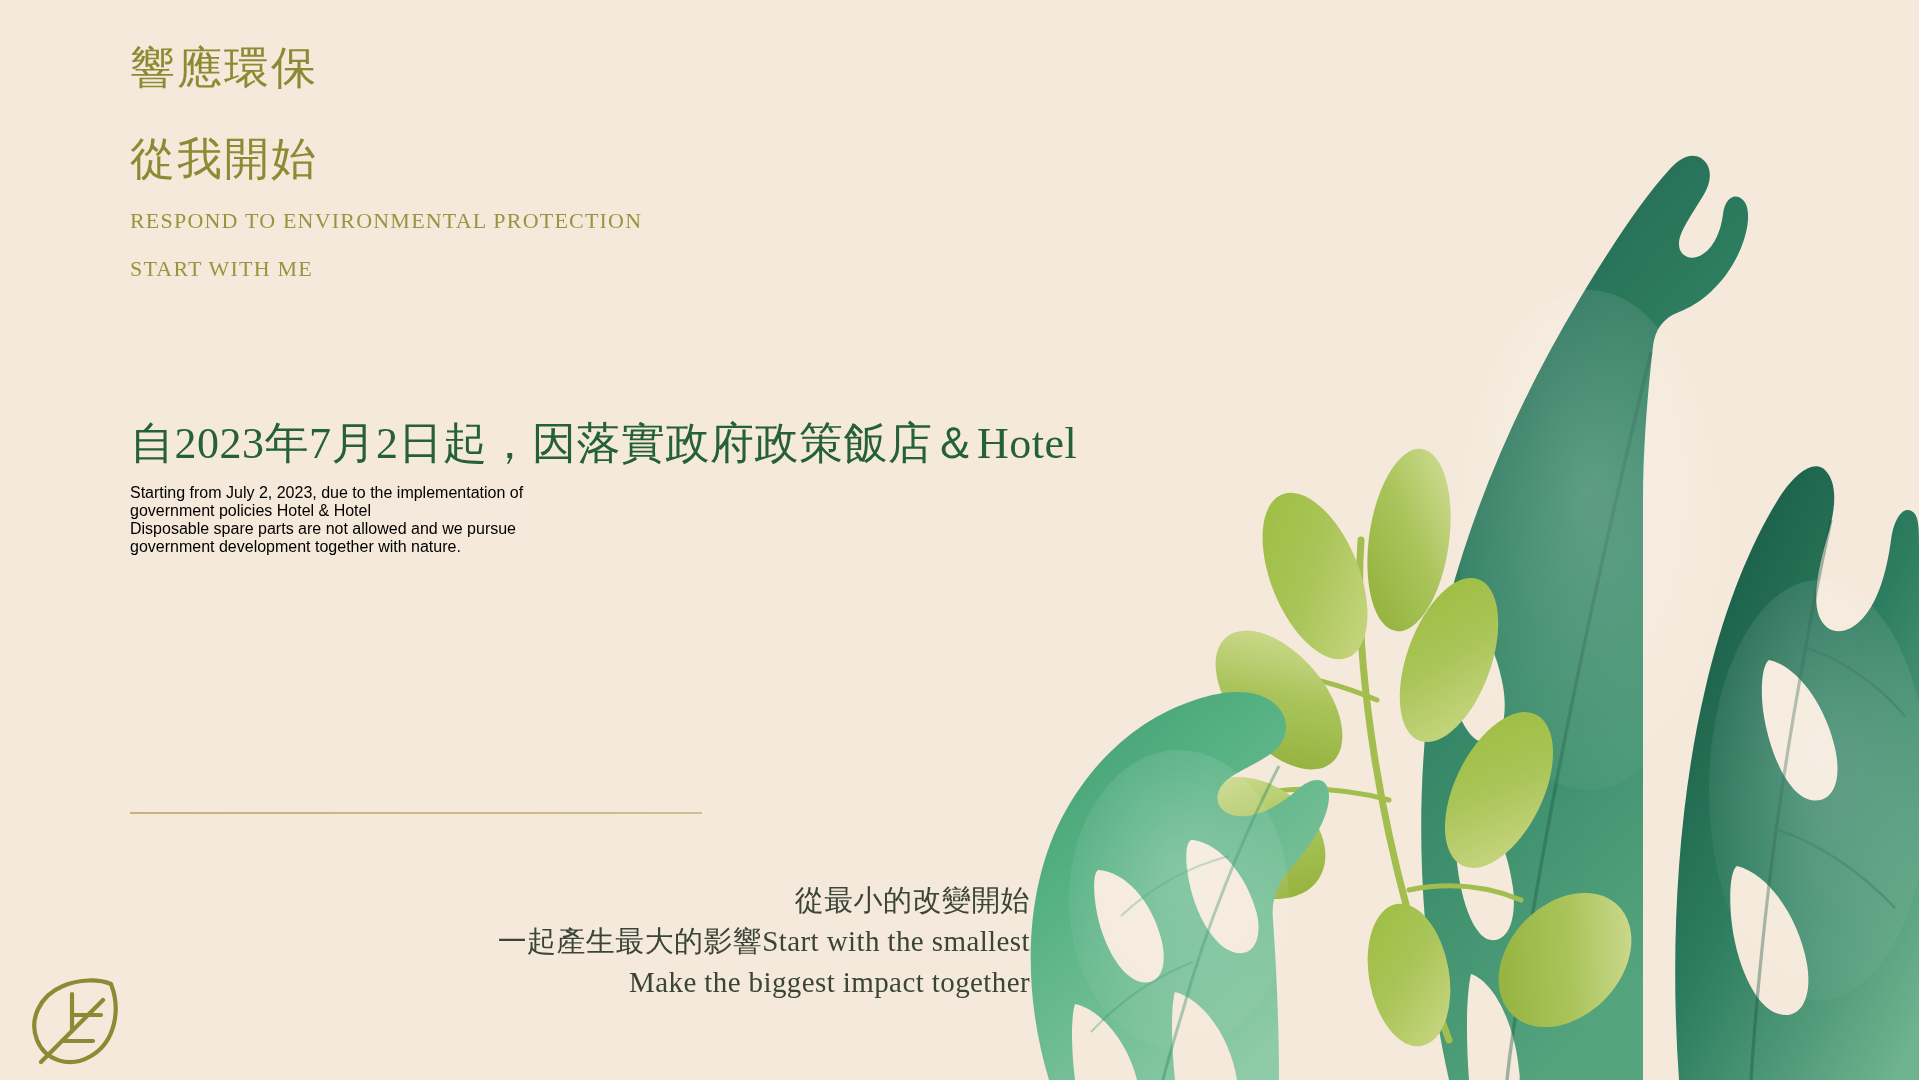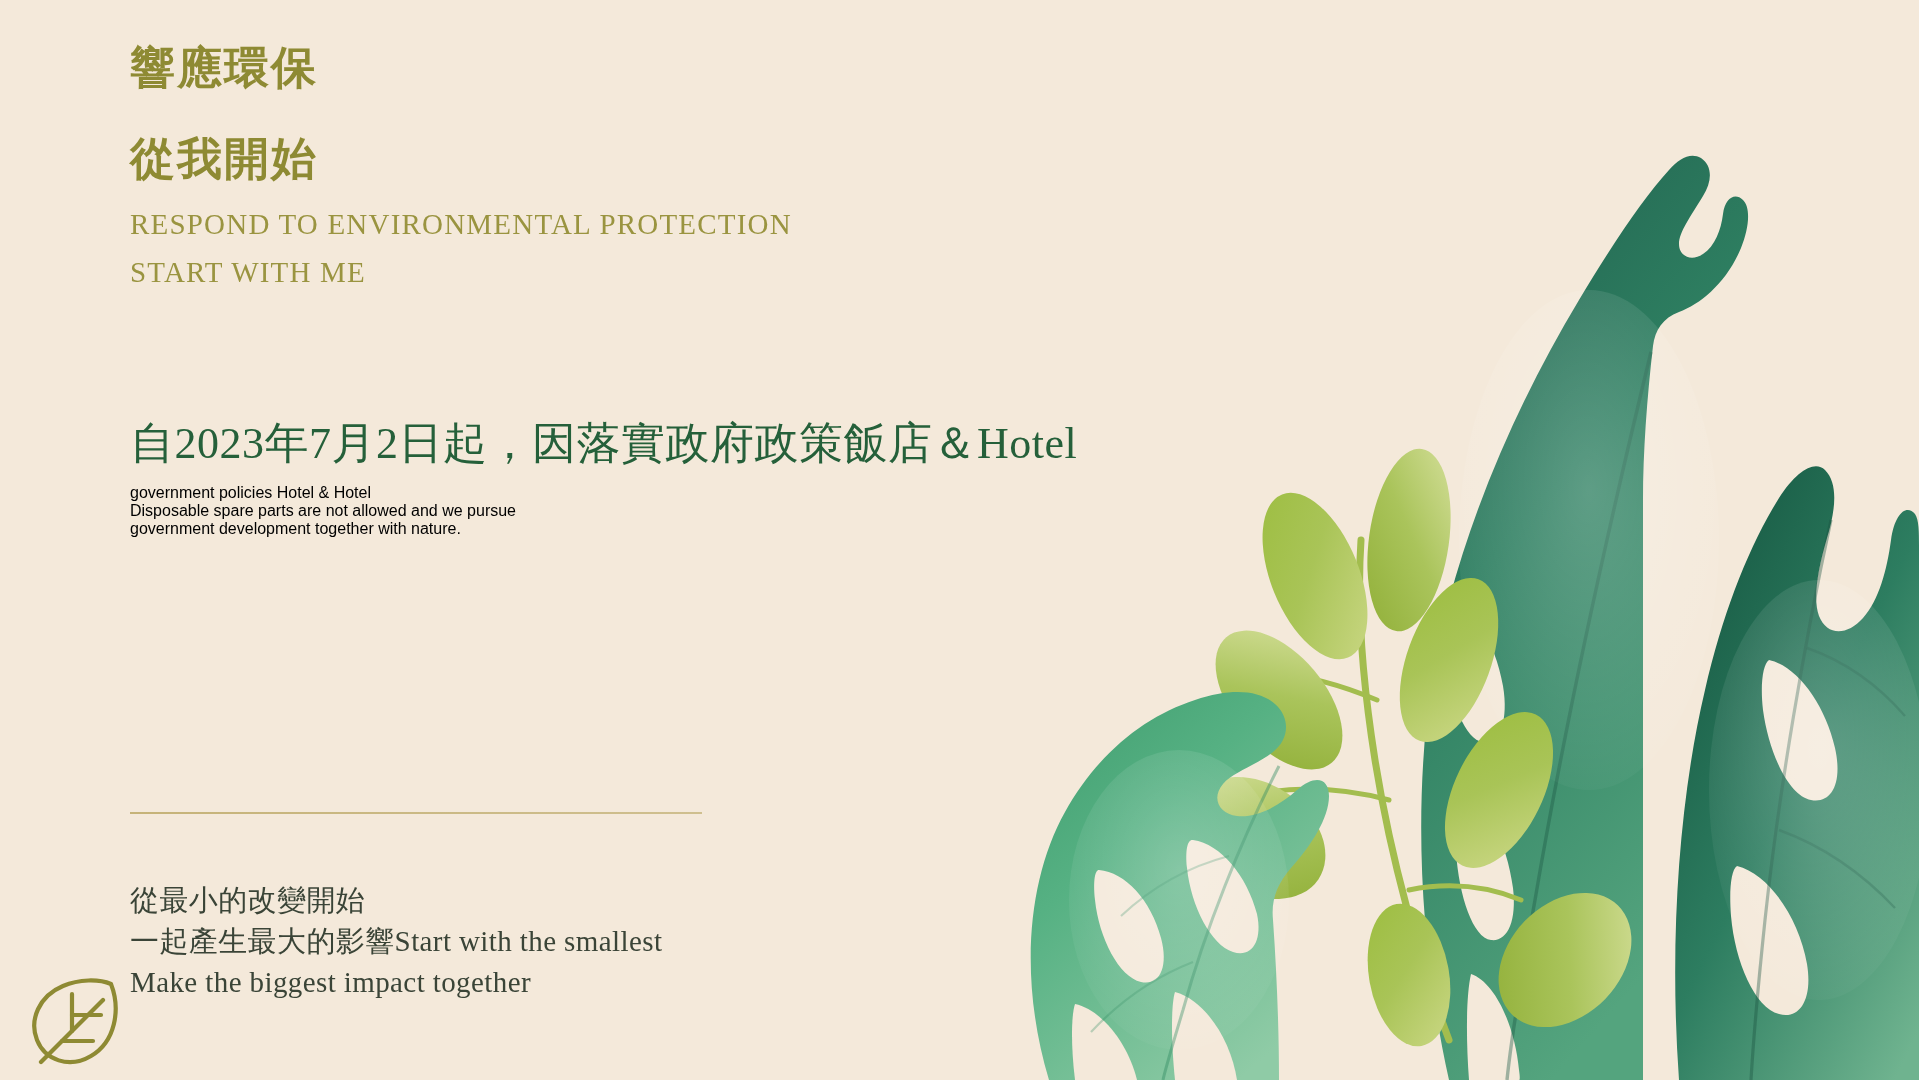"響應環保" .headline { font-weight: 700 -> 400 }
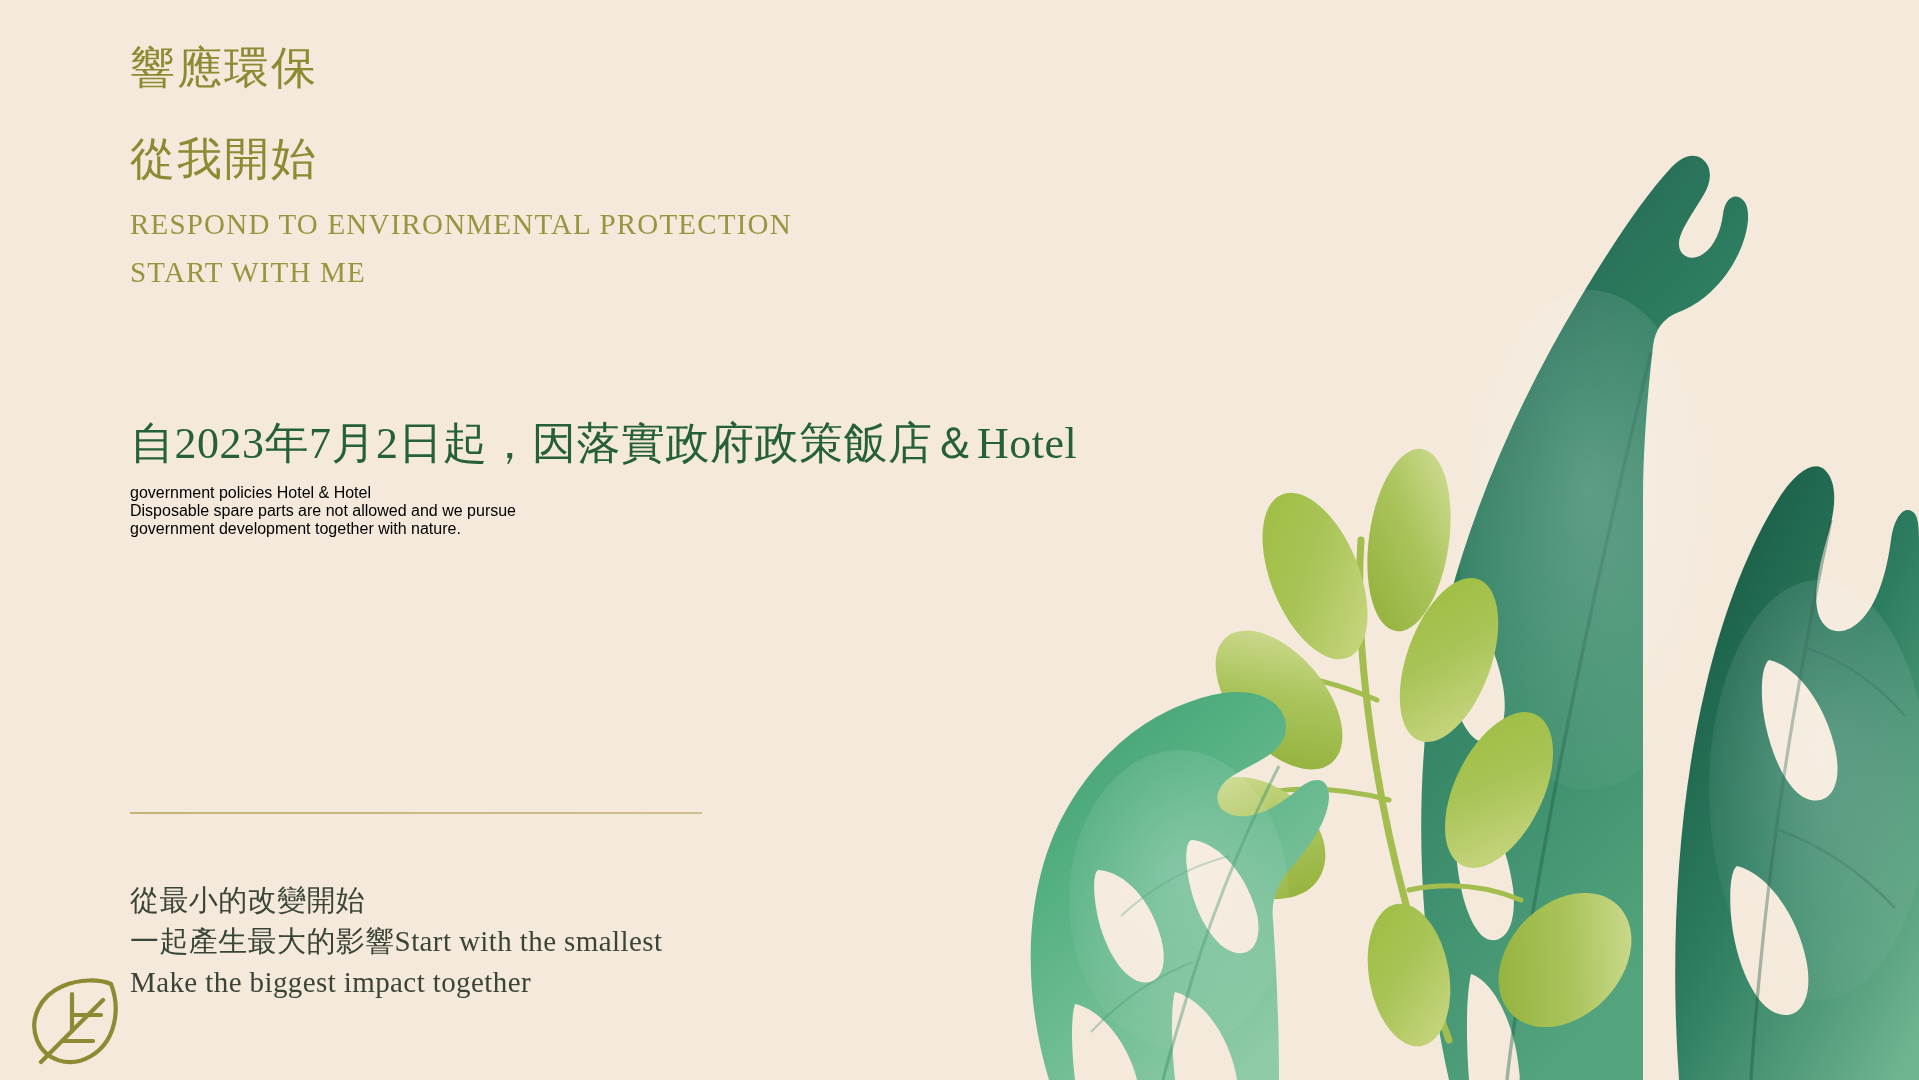"RESPOND TO ENVIRONMENTAL PROTECTION" .subhead { font-size: 29px -> 22px }
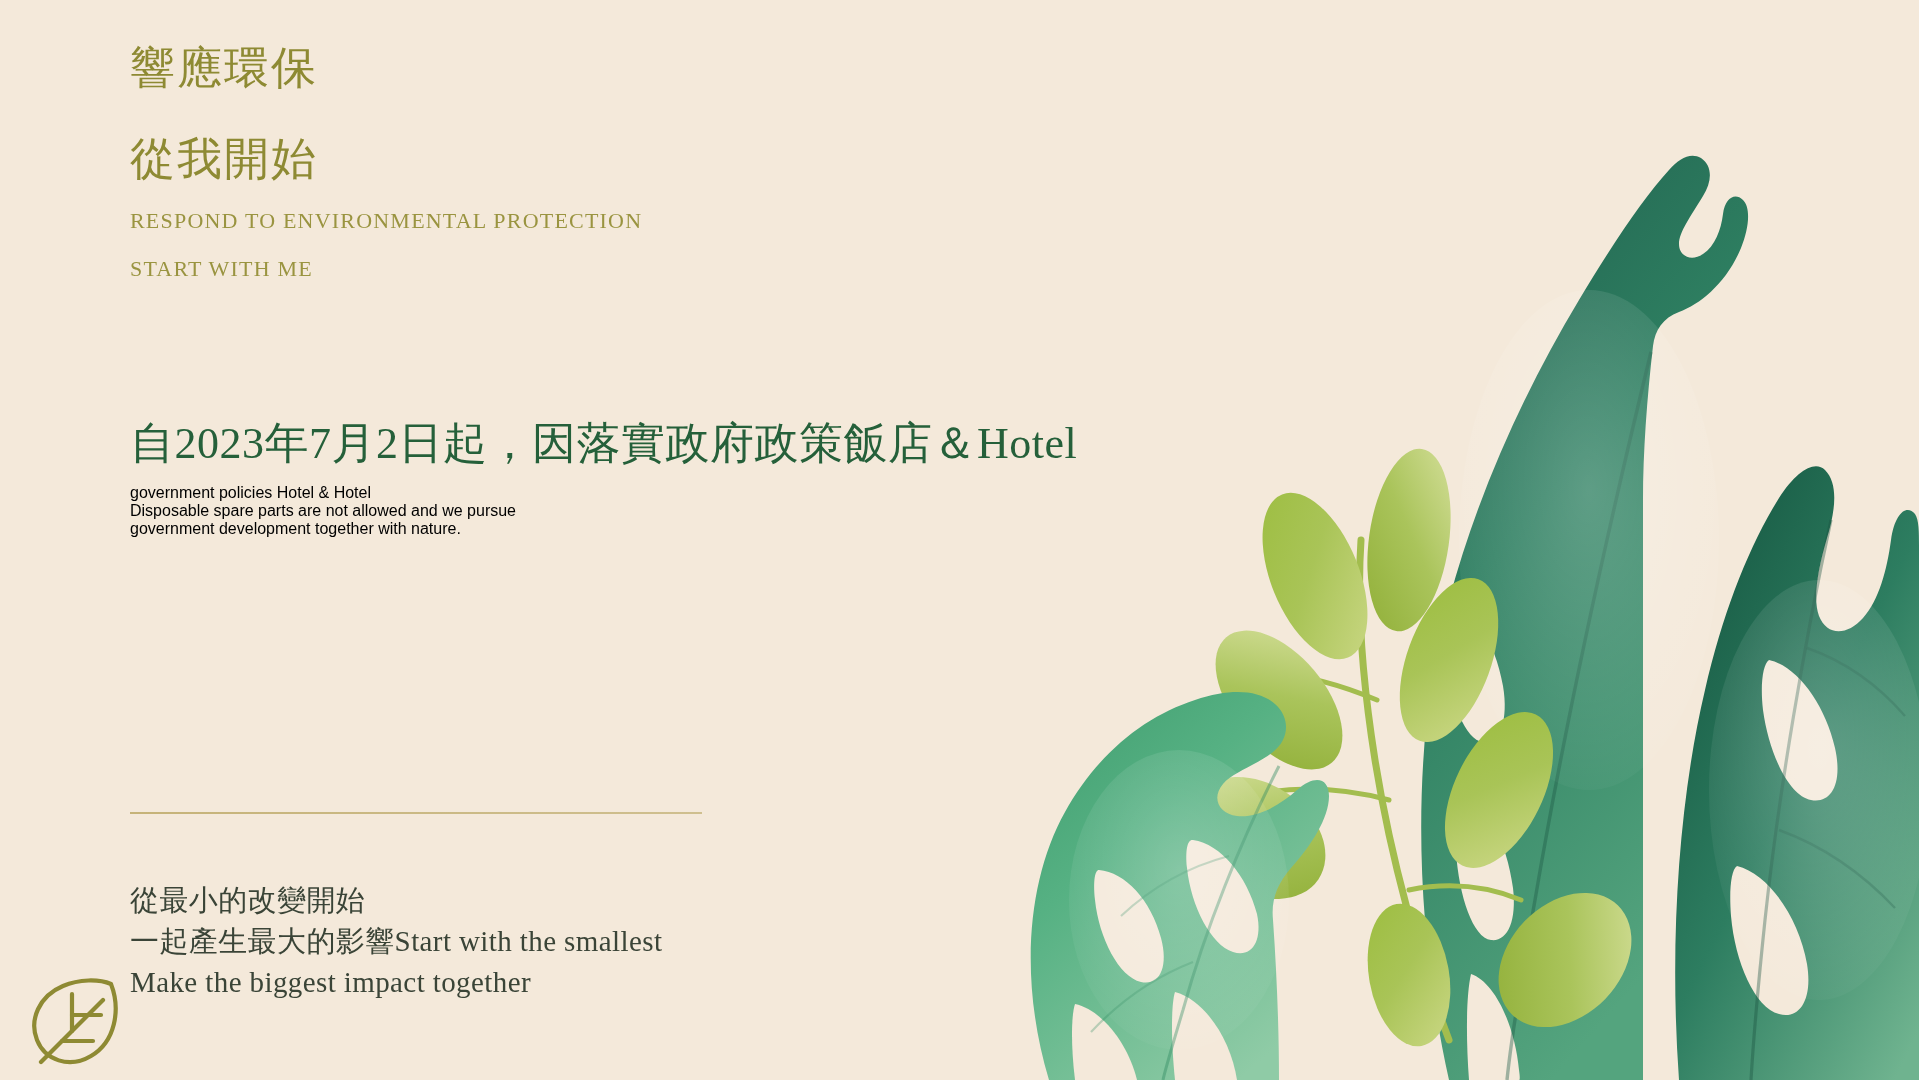"Starting from July 2, 2023," div { html: none -> <div>Starting from July 2, 2023, due to the implementation of</div> }
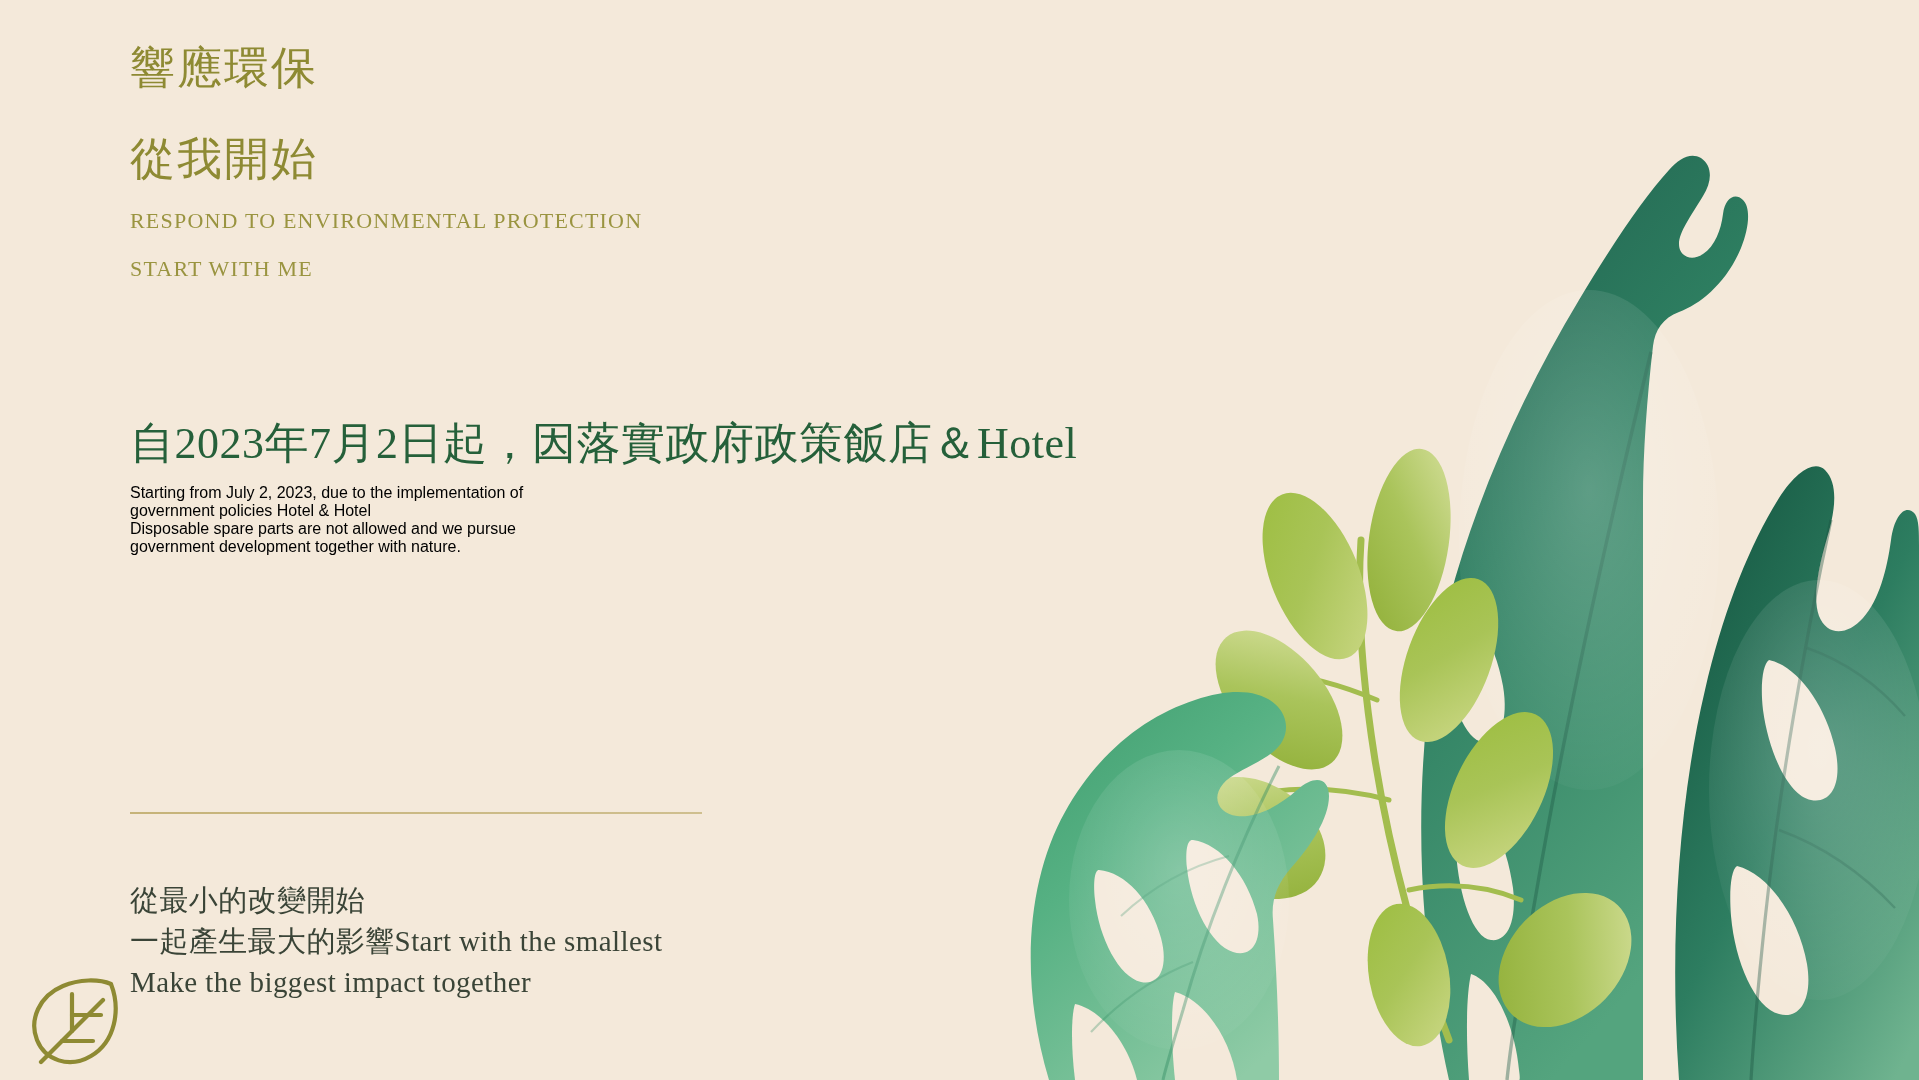"從最小的改變開始" .footer { text-align: none -> right }
